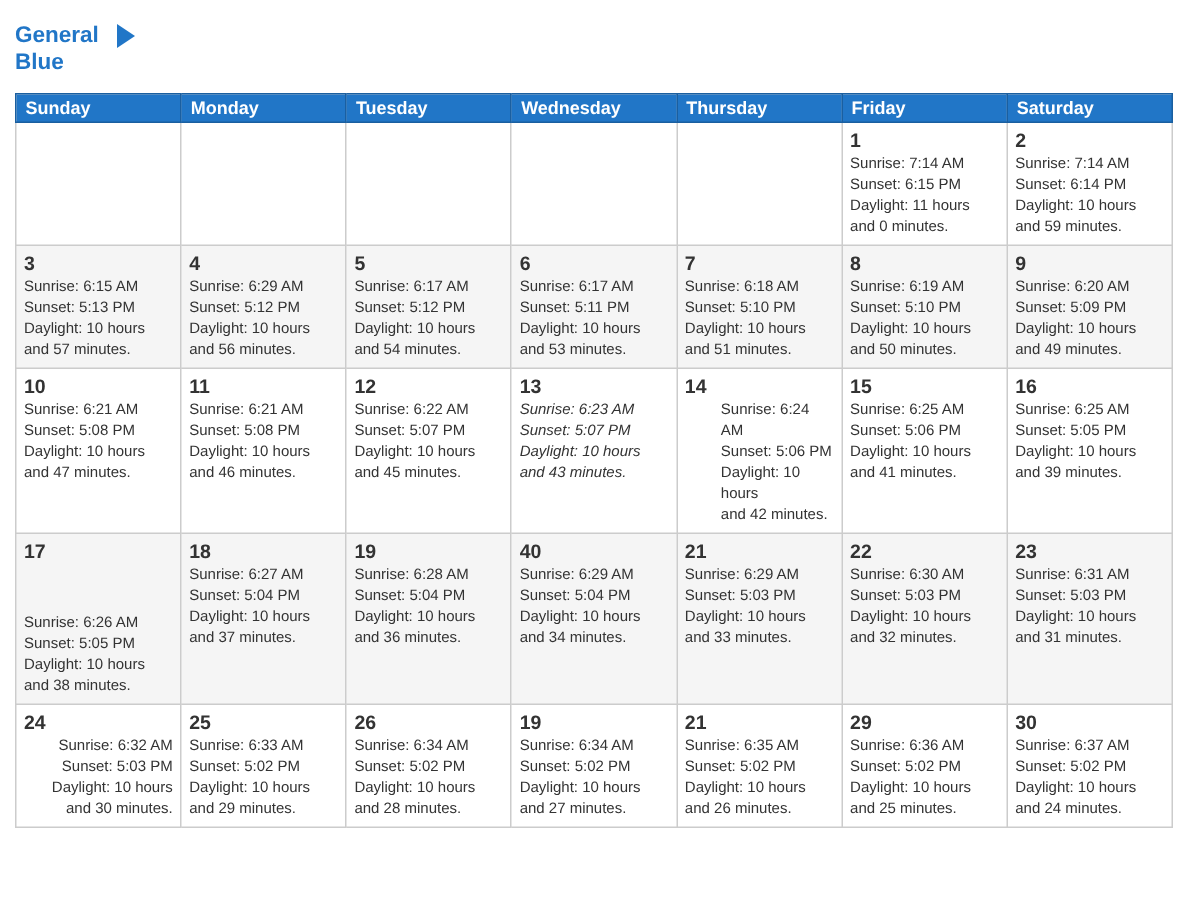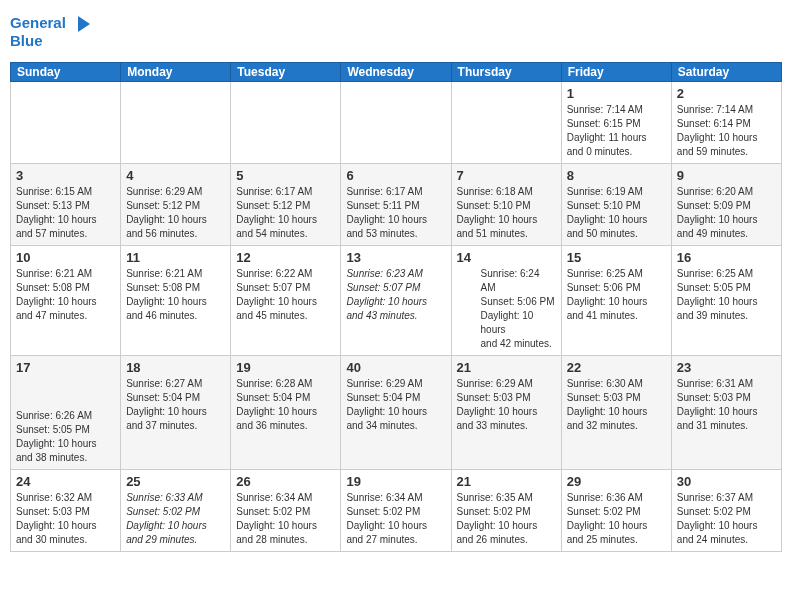"Sunrise: 6:32 AM" div.day-info { text-align: none -> right }
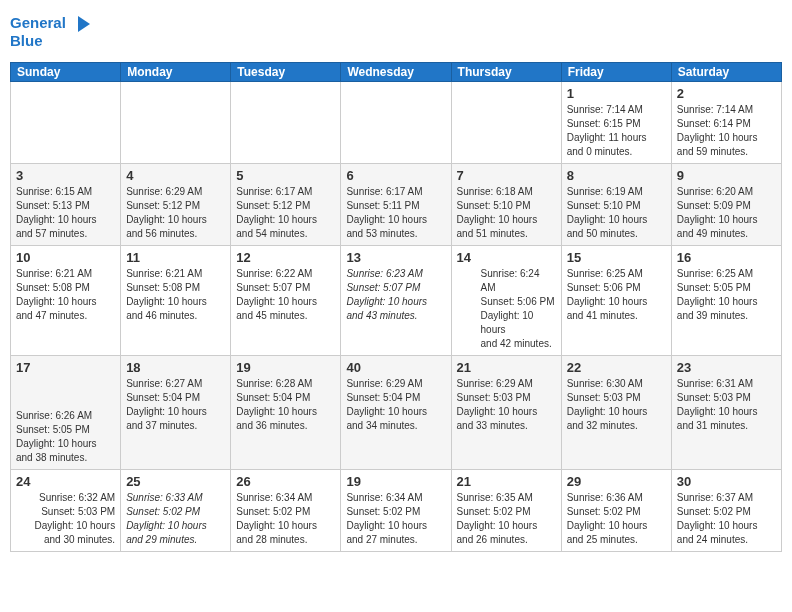"Sunrise: 6:33 AM" div.day-info { font-style: italic -> none }
